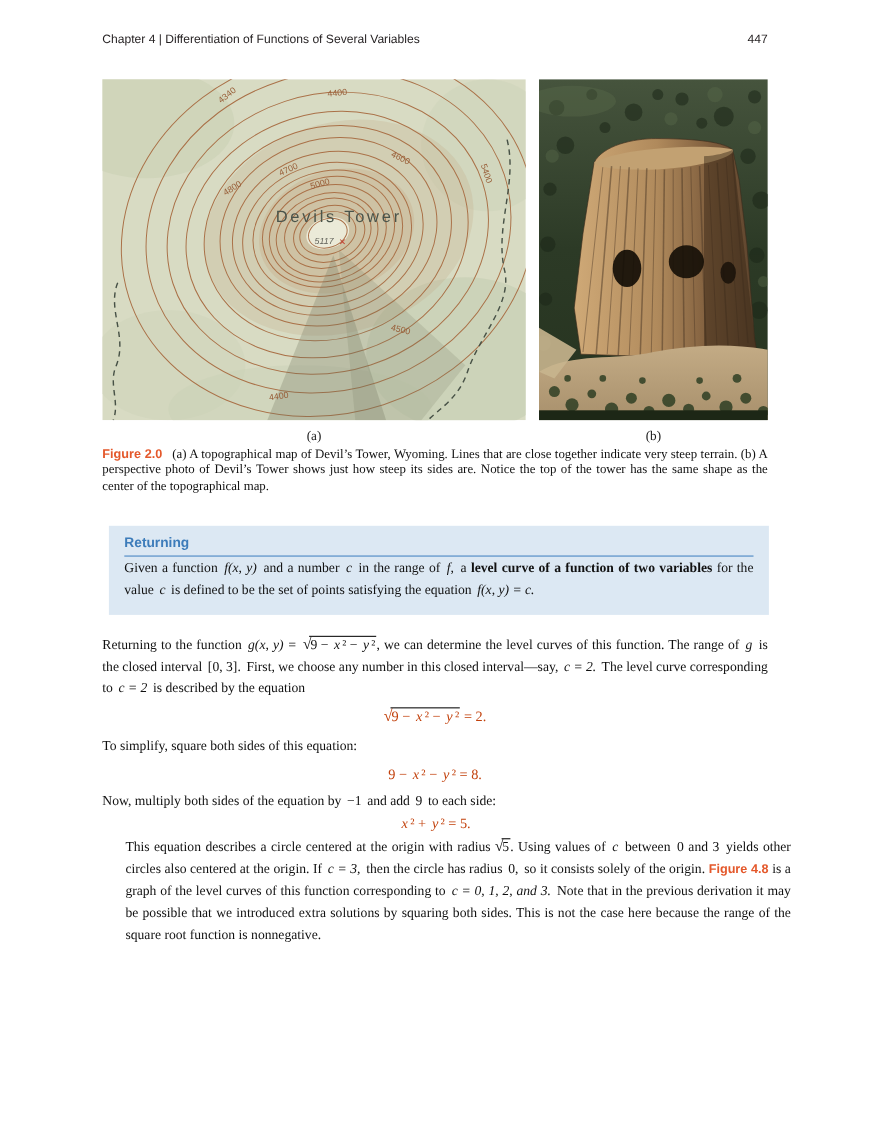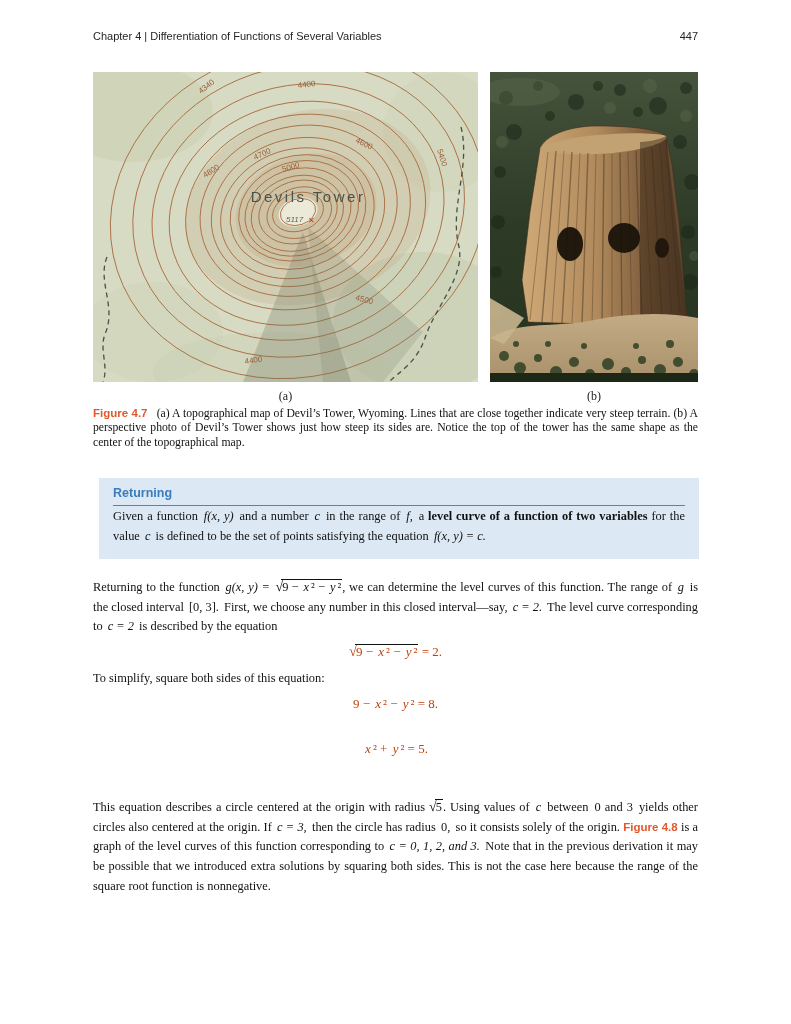"Figure 4.7" span.figtag { text: 4.7 -> 2.0 }
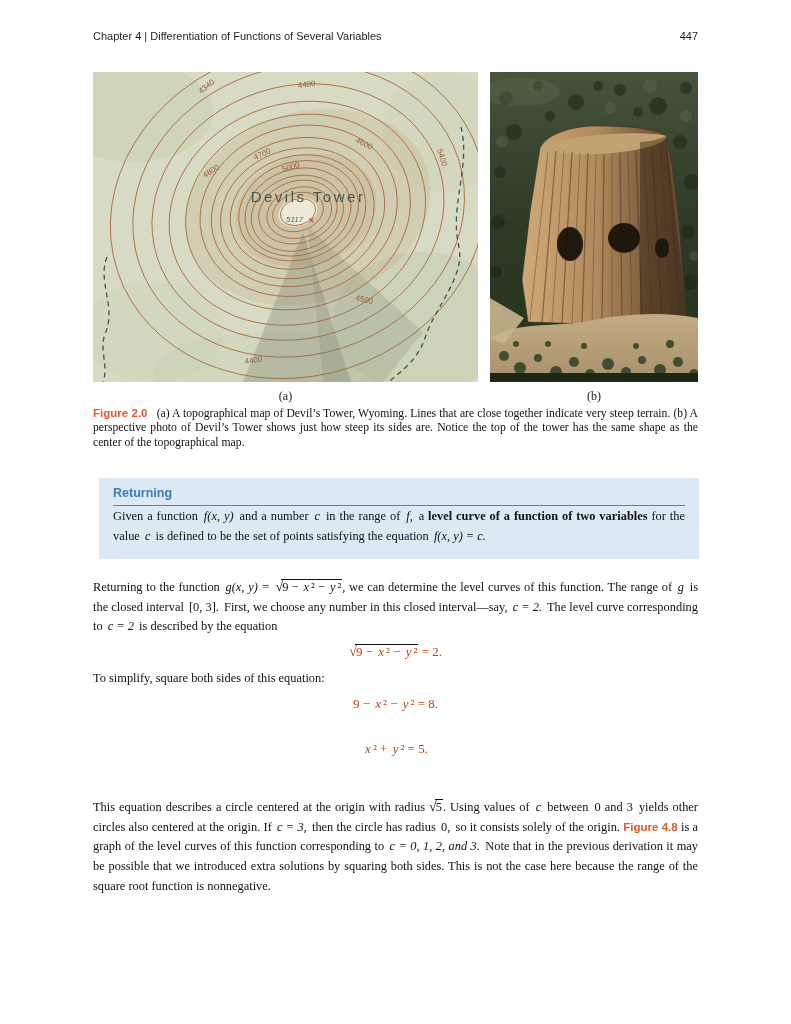"Now, multiply both sides of" div.steptext { html: none -> <div><span>Now, multiply both sides of the equation by </span><span>−1</span><span> and add </span><span>9</span><span> to each side:</span></div> }
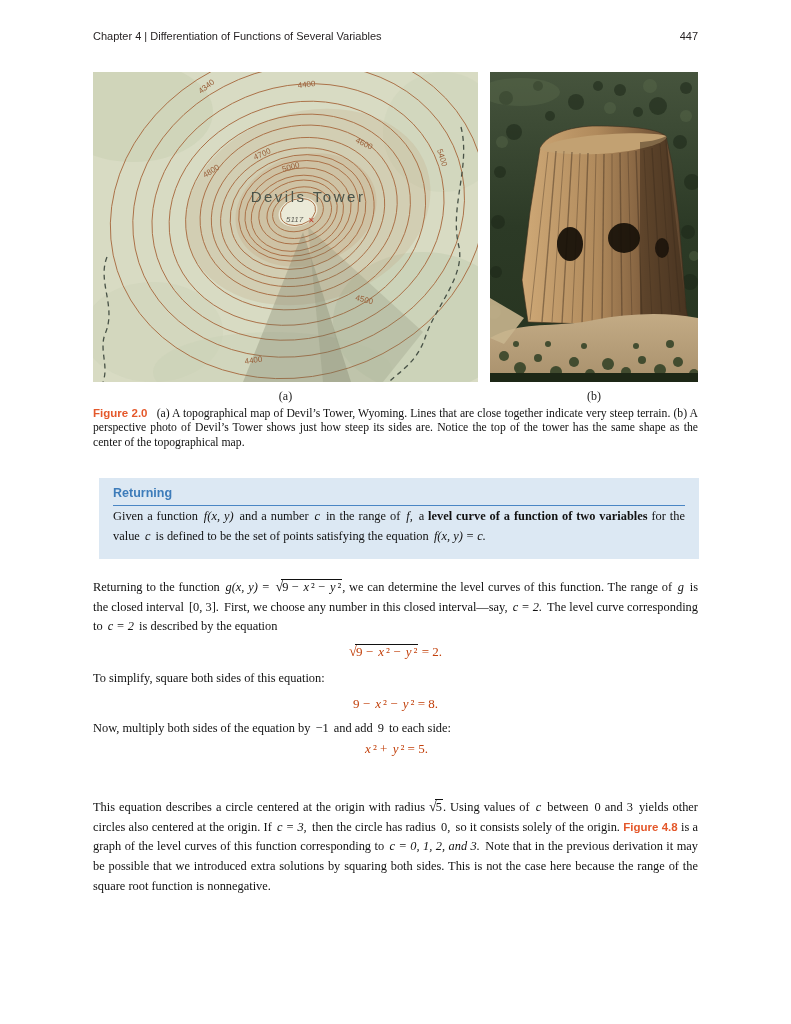"This equation describes a circle" .p2 { margin-left: none -> 21px; top: 797px -> 761px }
